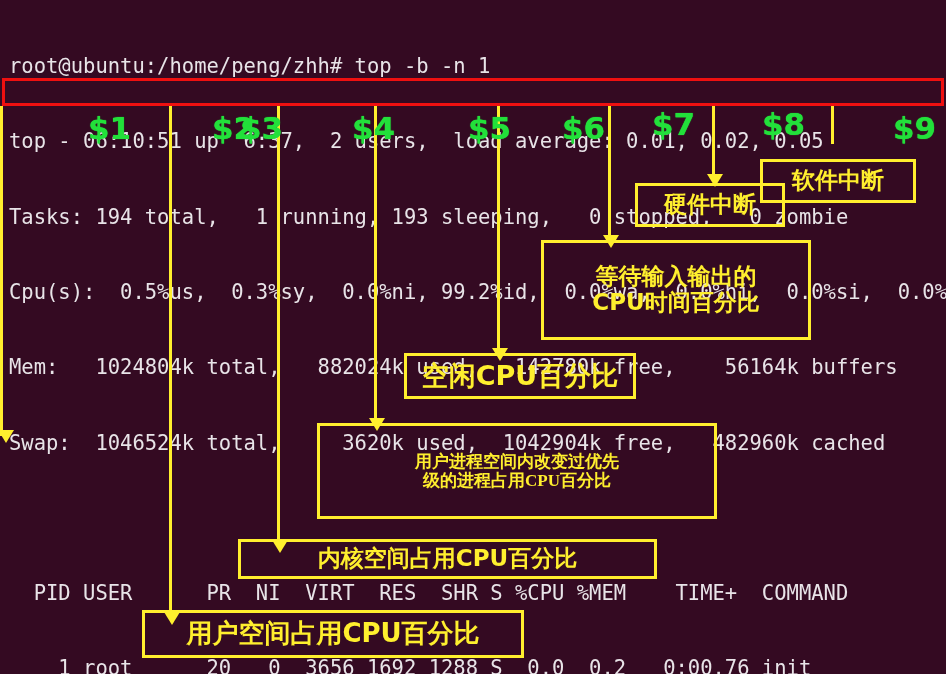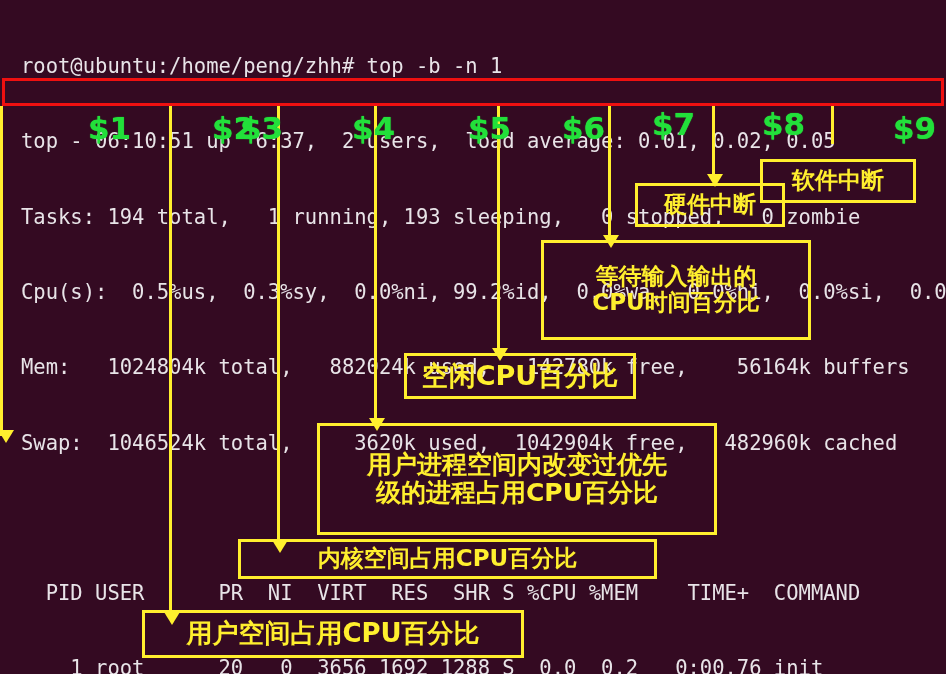"root@ubuntu:/home/peng/zhh# top -b -n 1" #term { padding: 4px 0 0 21px -> 4px 0 0 9px }
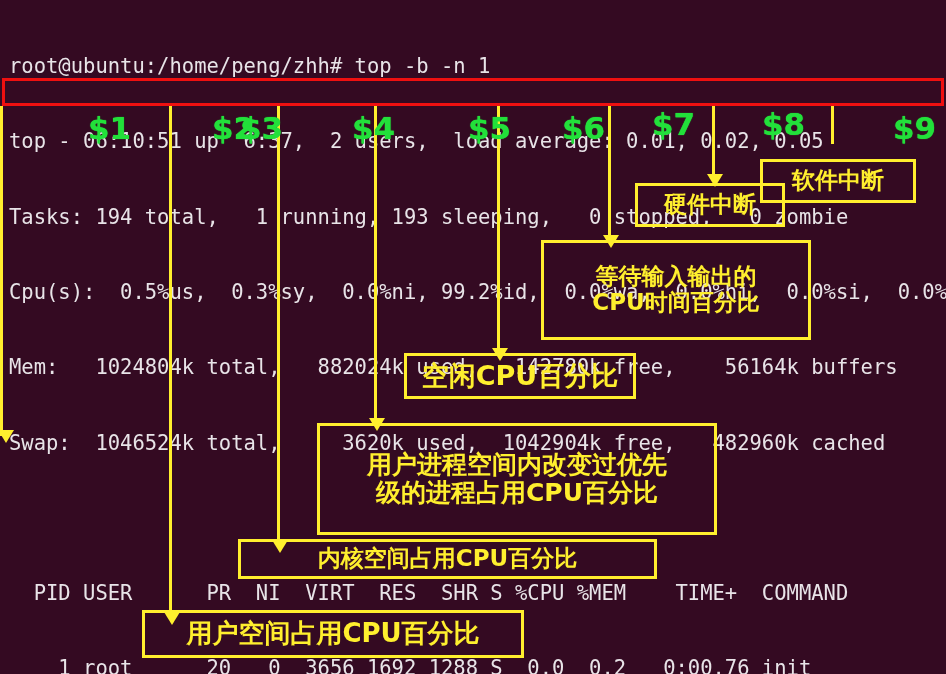"用户进程空间内改变过优先" div.ybox { font-family: none -> Liberation Serif, serif; font-size: 25px -> 17px; height: 112px -> 96px }
